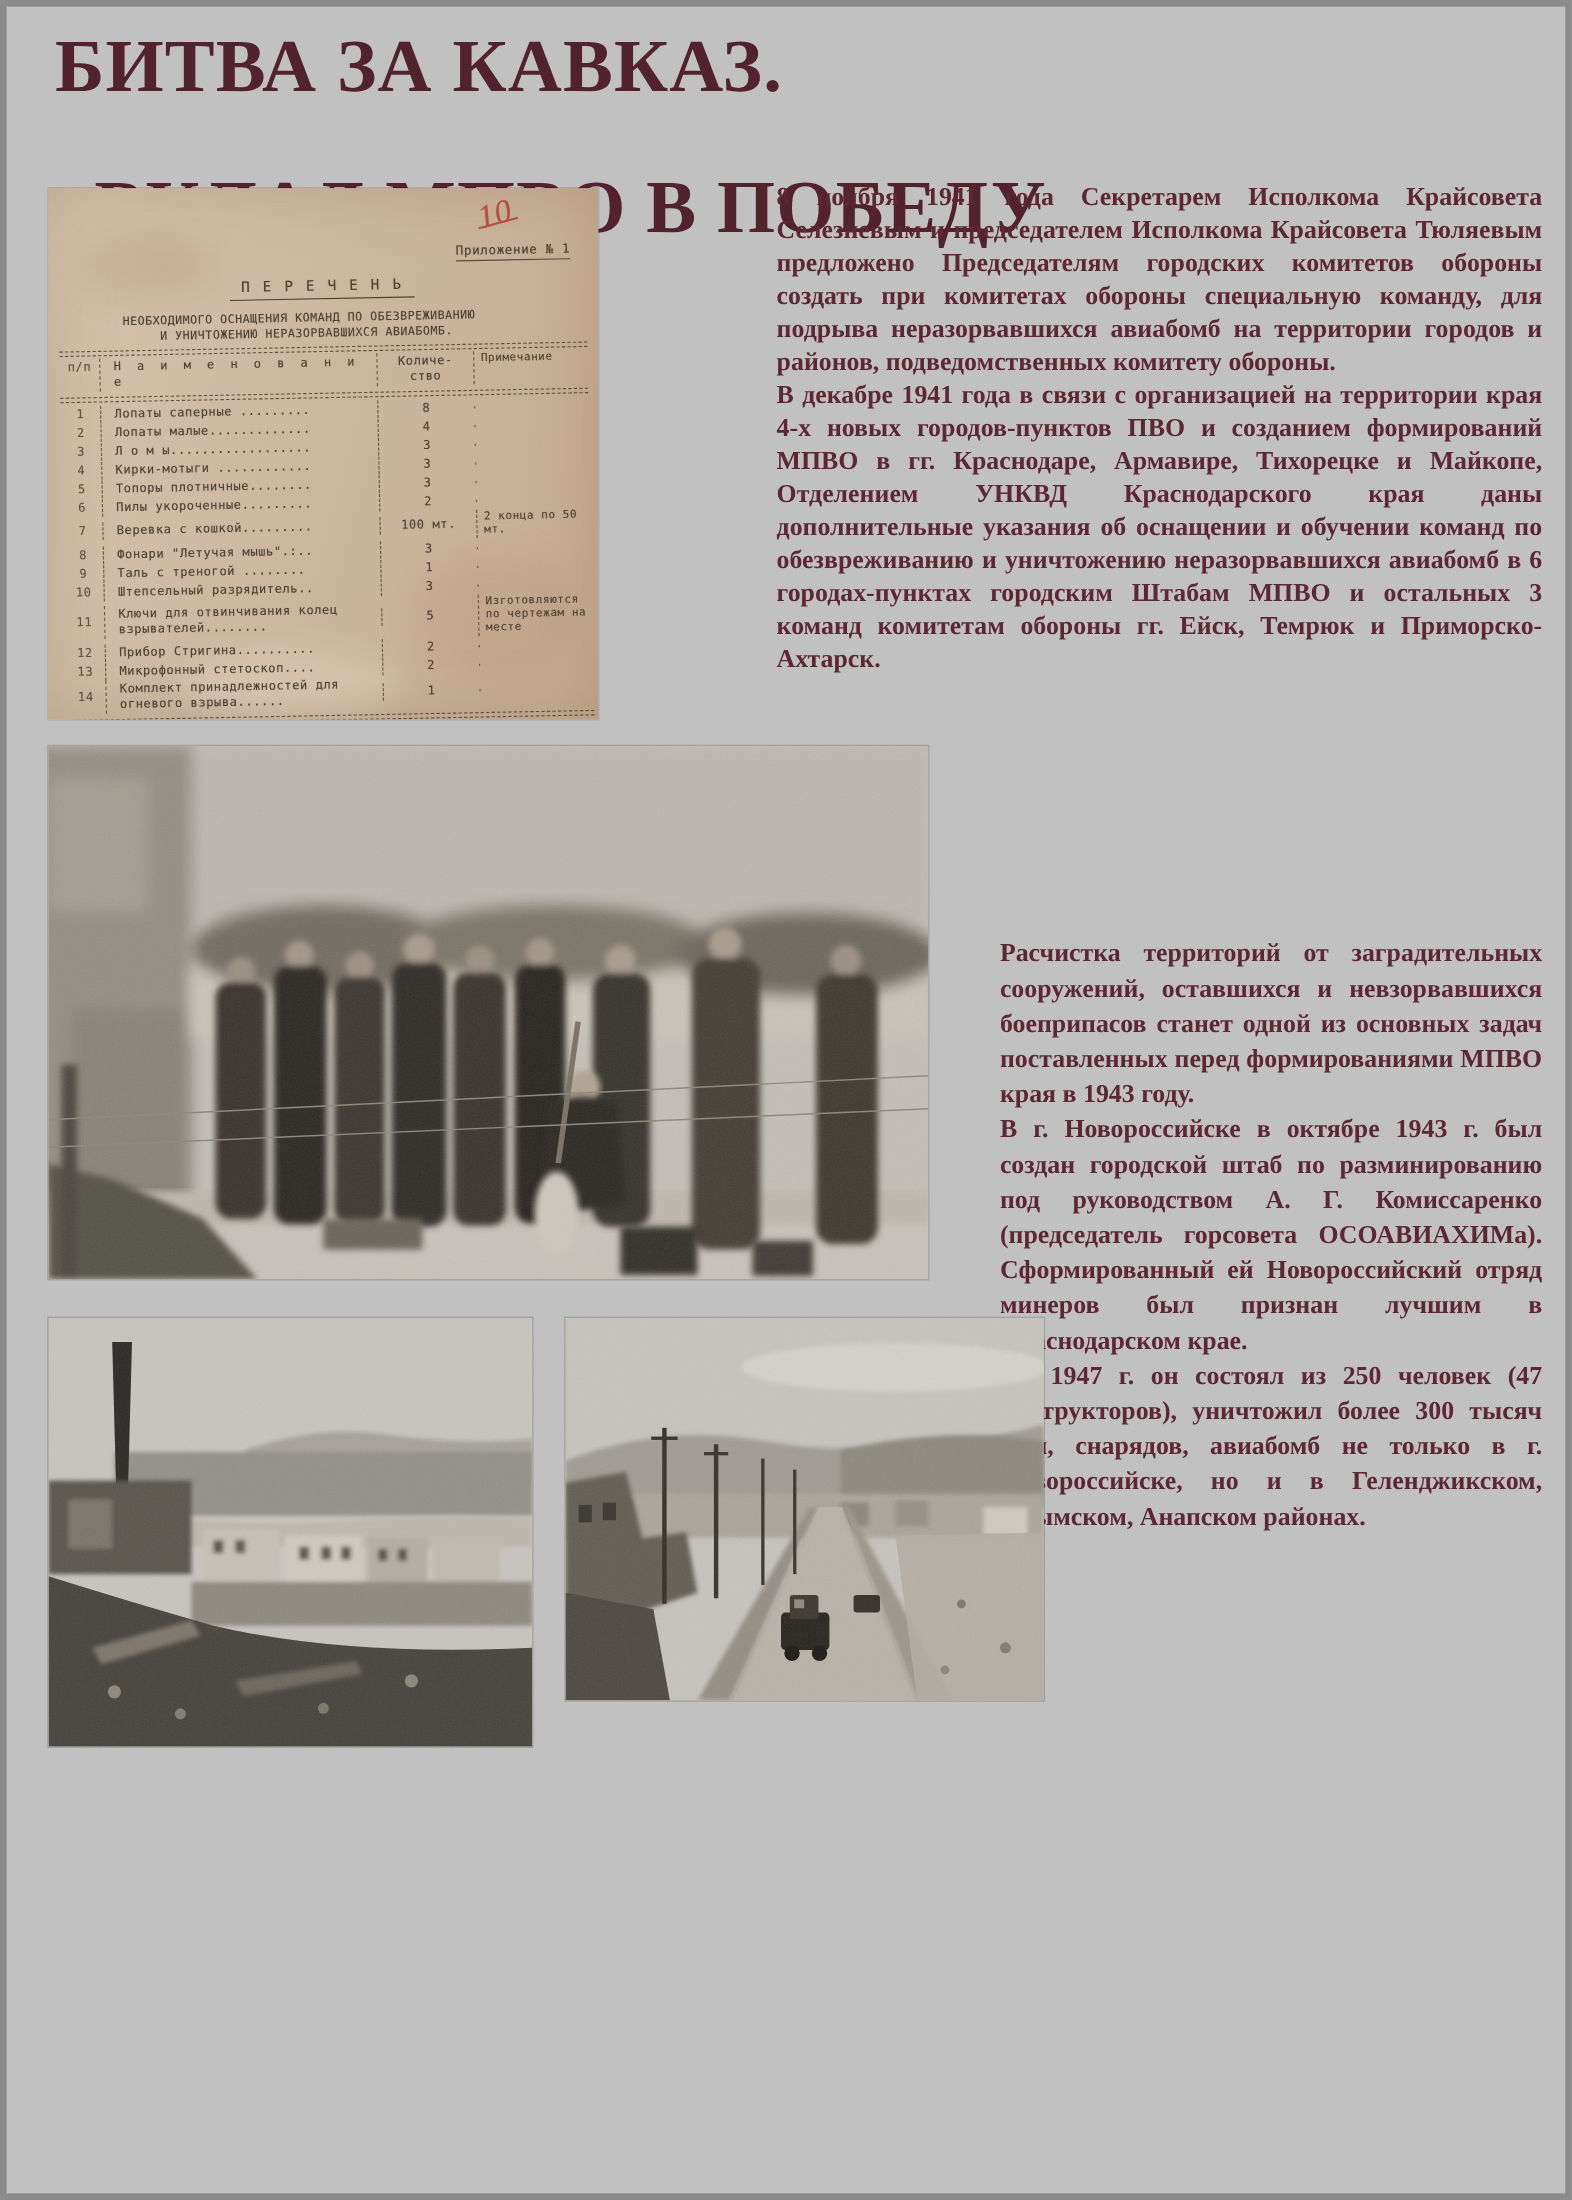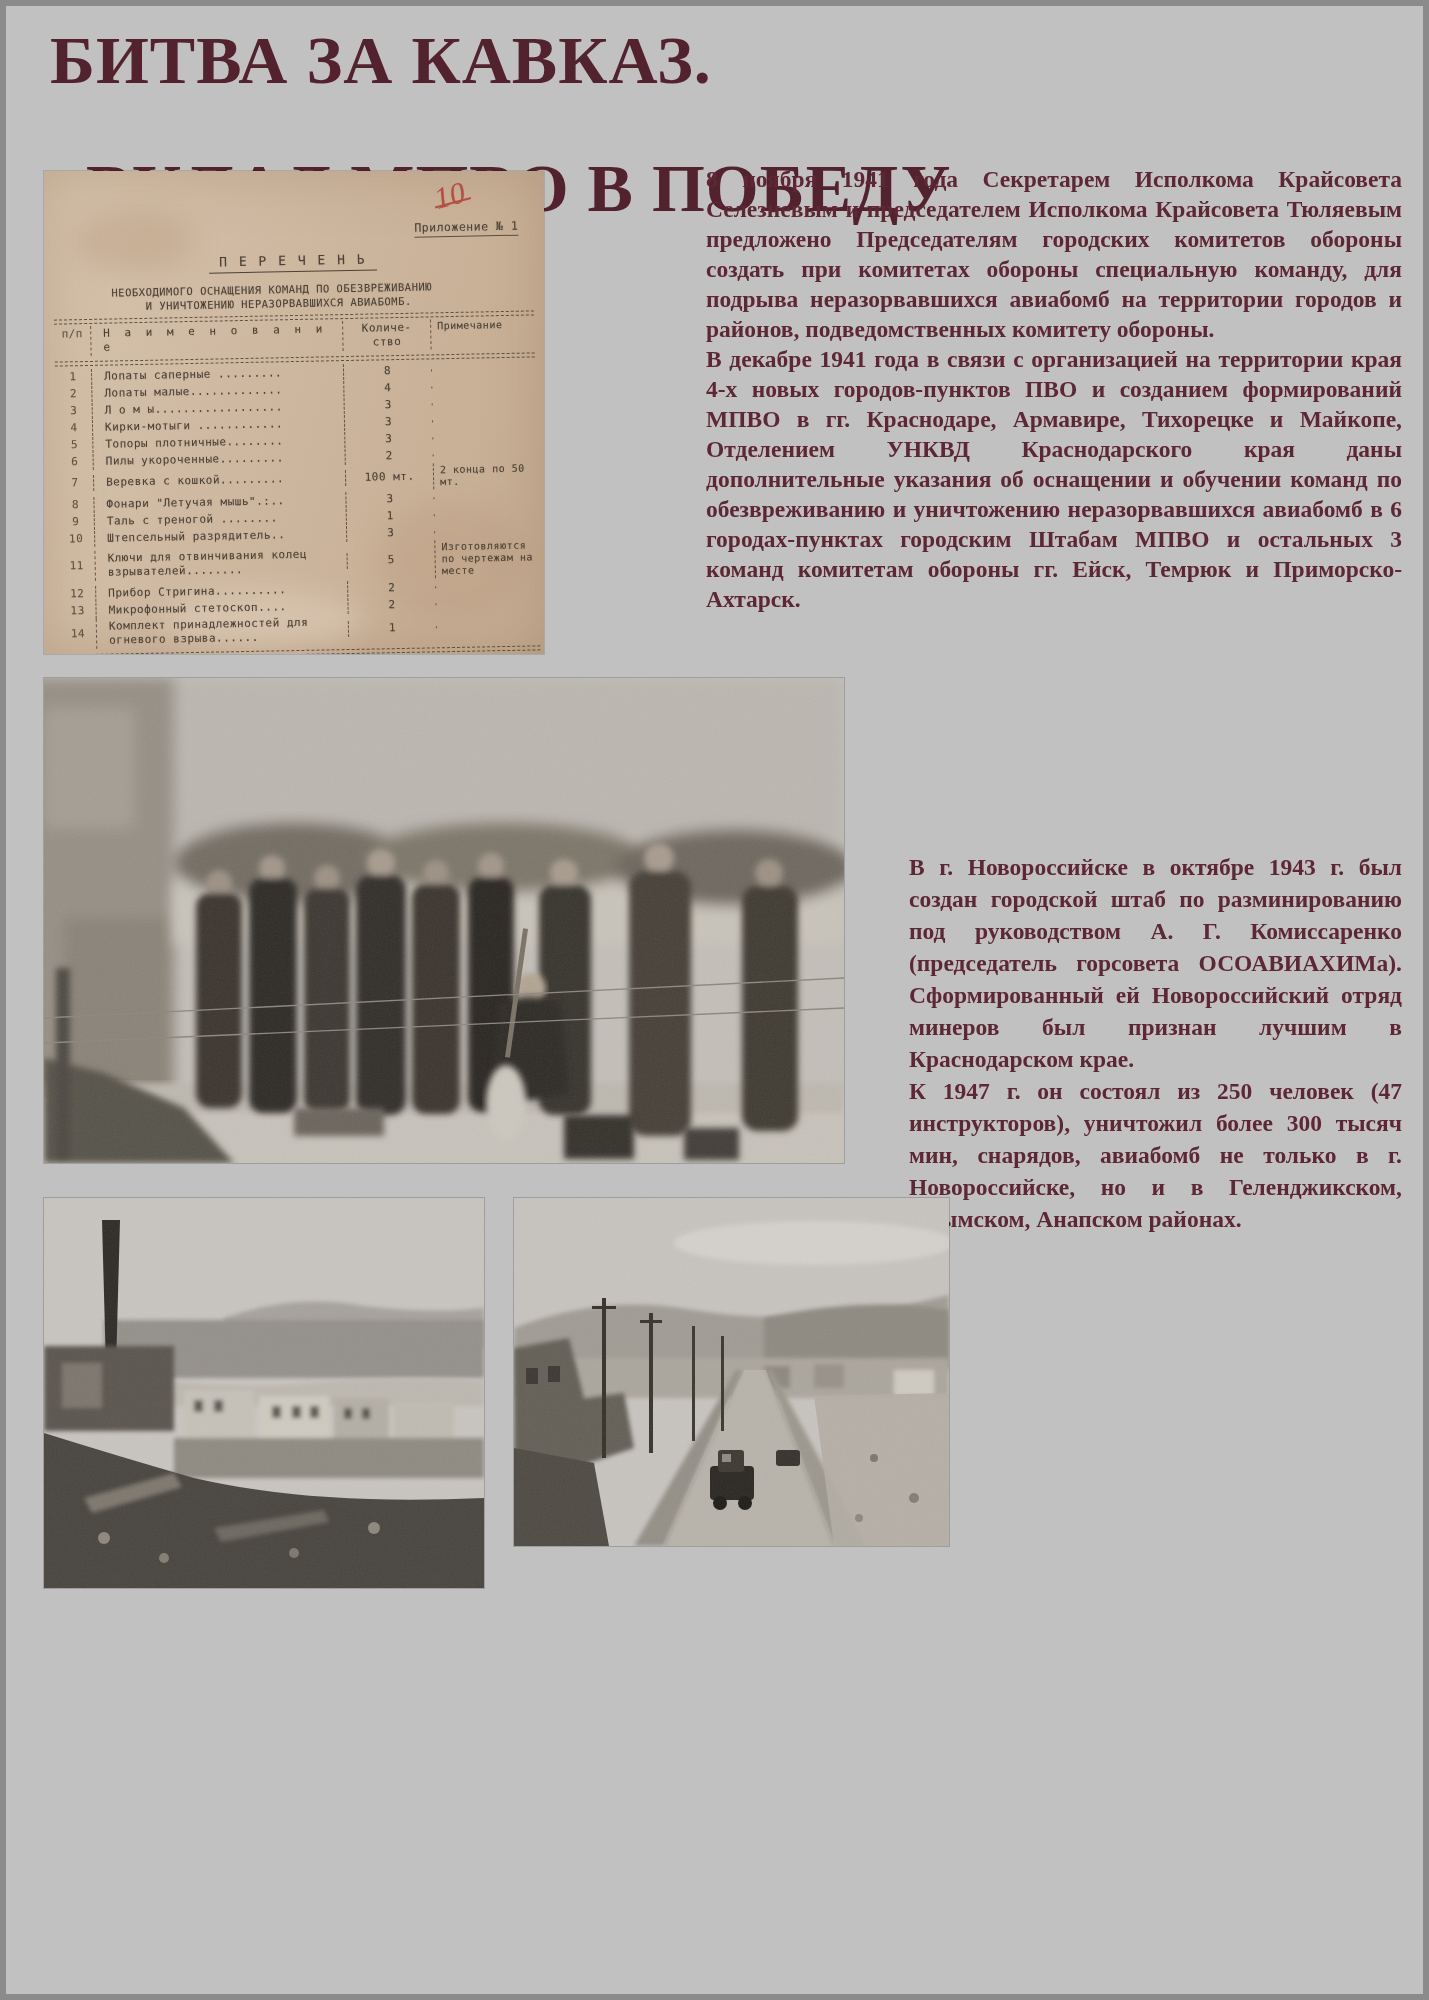"Расчистка территорий от заградительных" p { html: none -> <p>Расчистка территорий от заградительных сооружений, оставшихся и невзорвавшихся боеприпасов станет одной из основных задач поставленных перед формированиями МПВО края в 1943 году.</p> }
